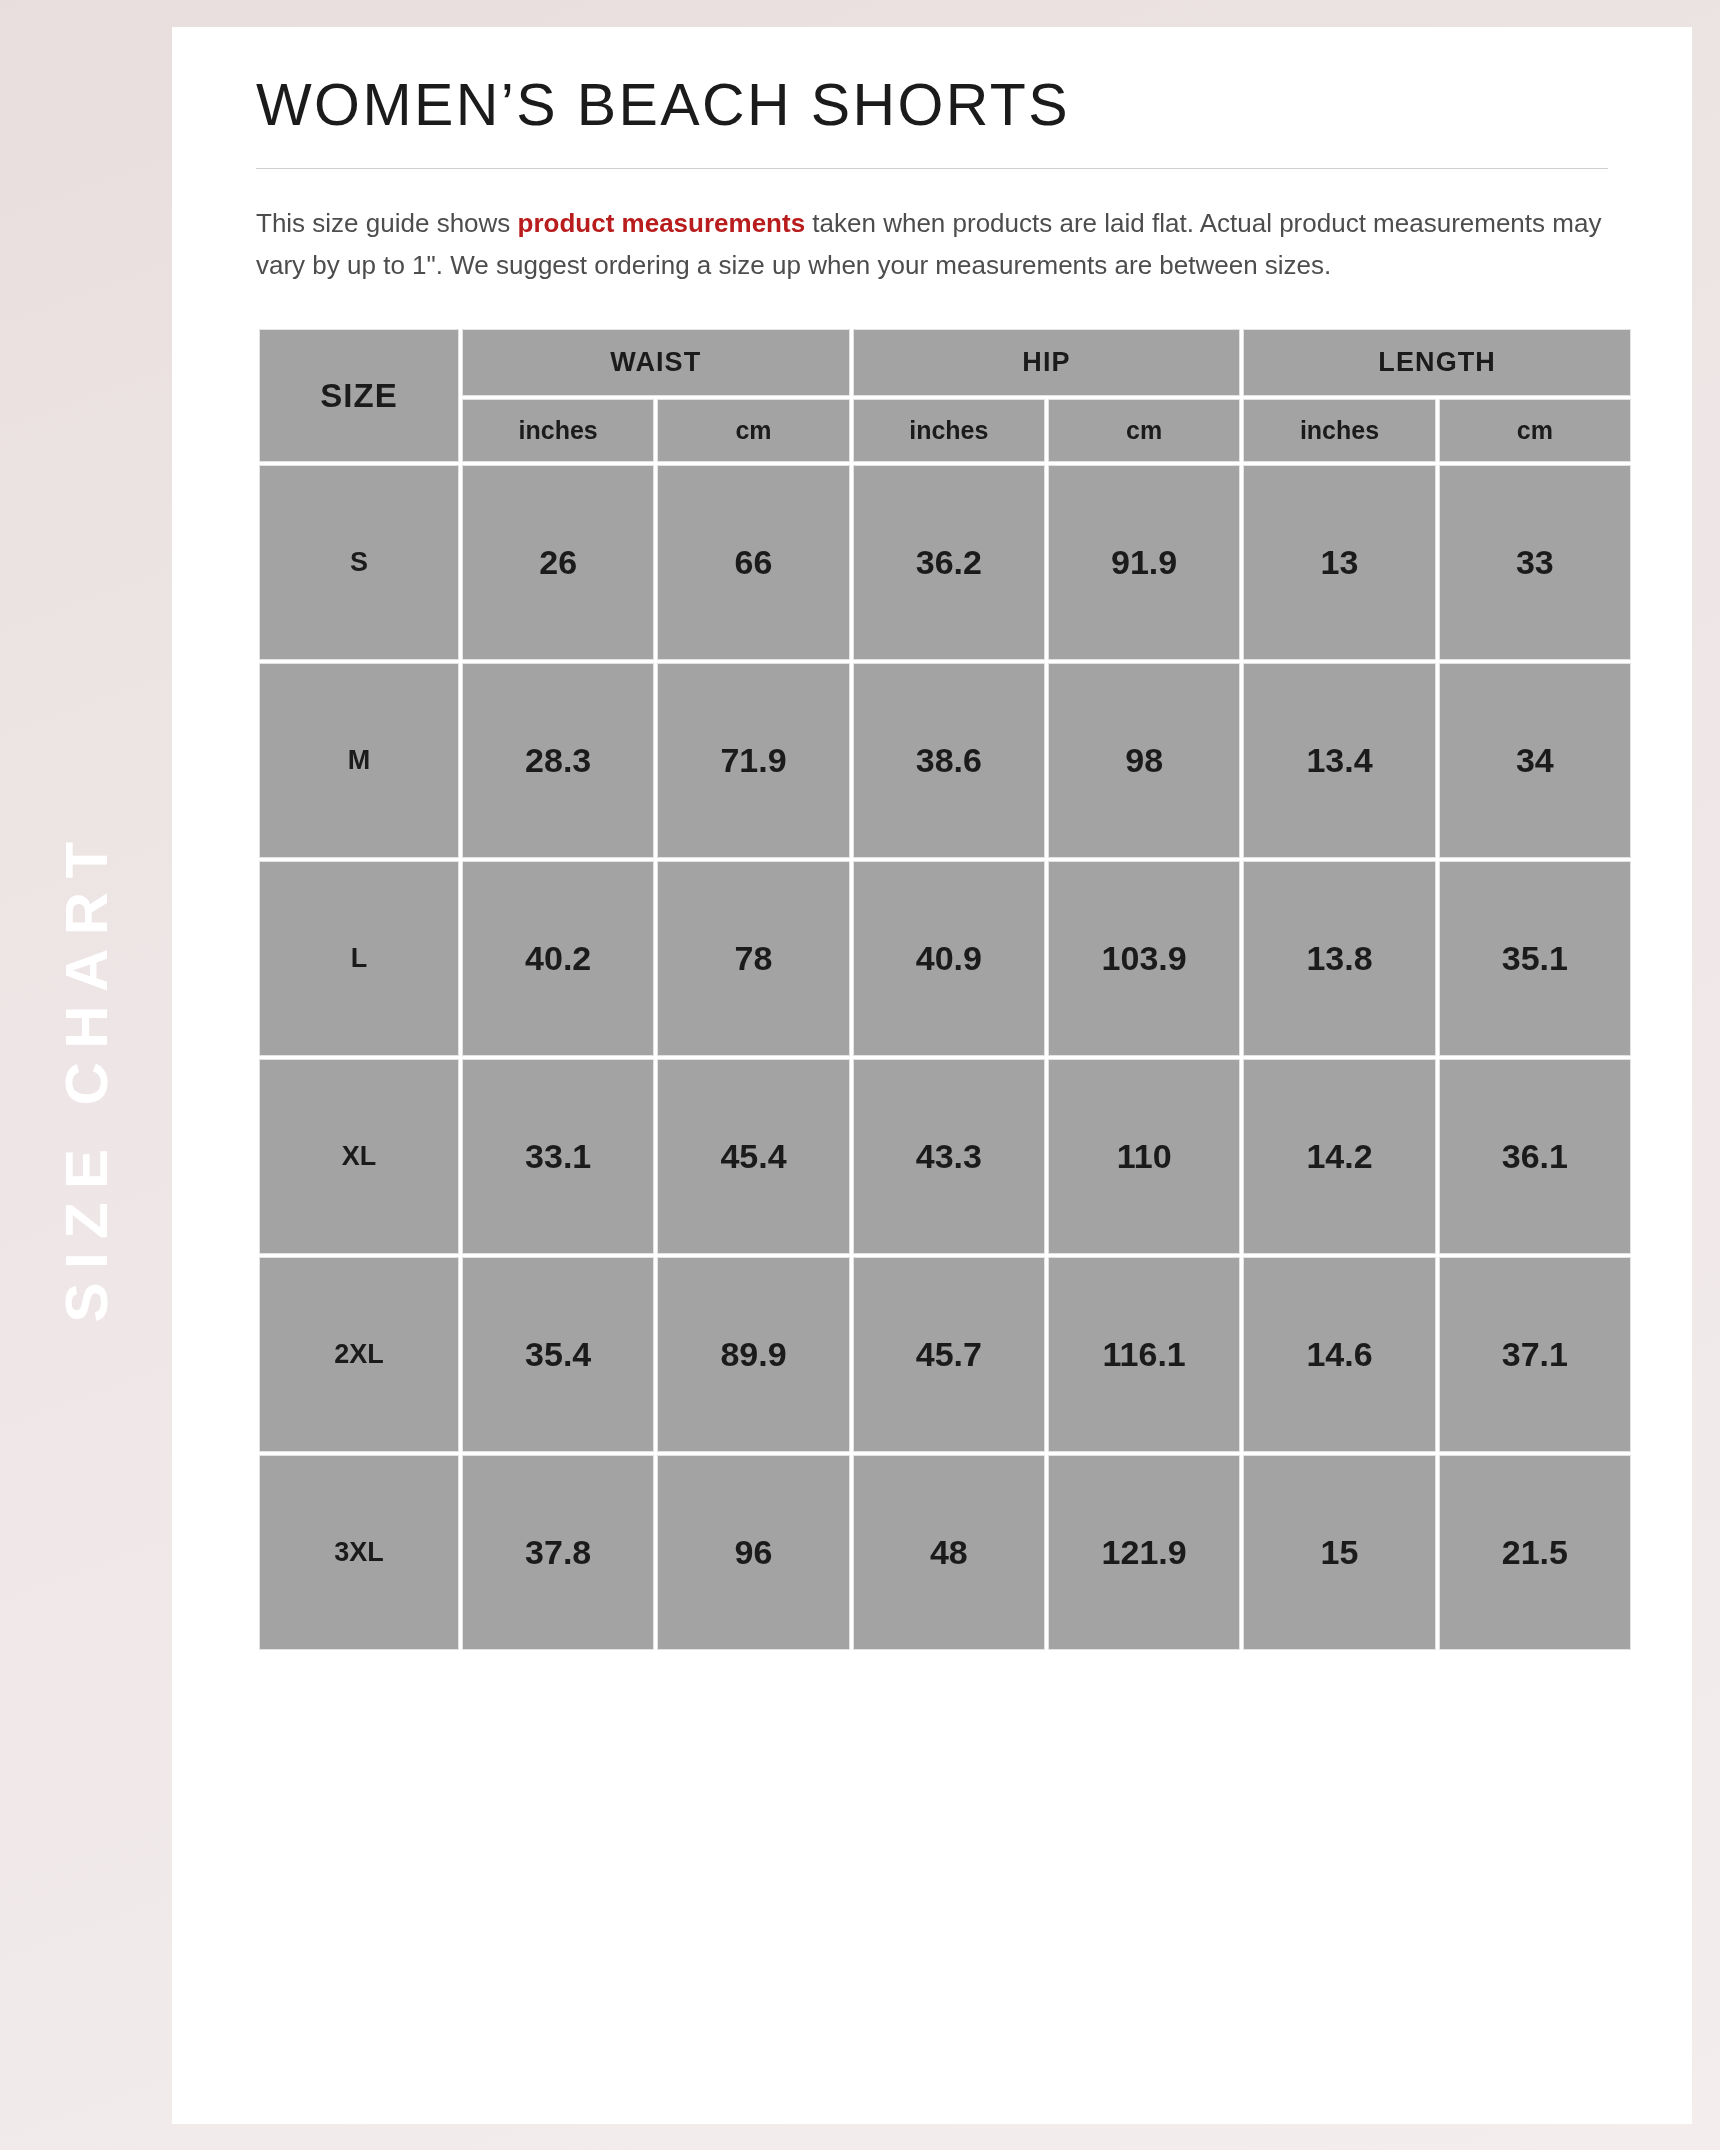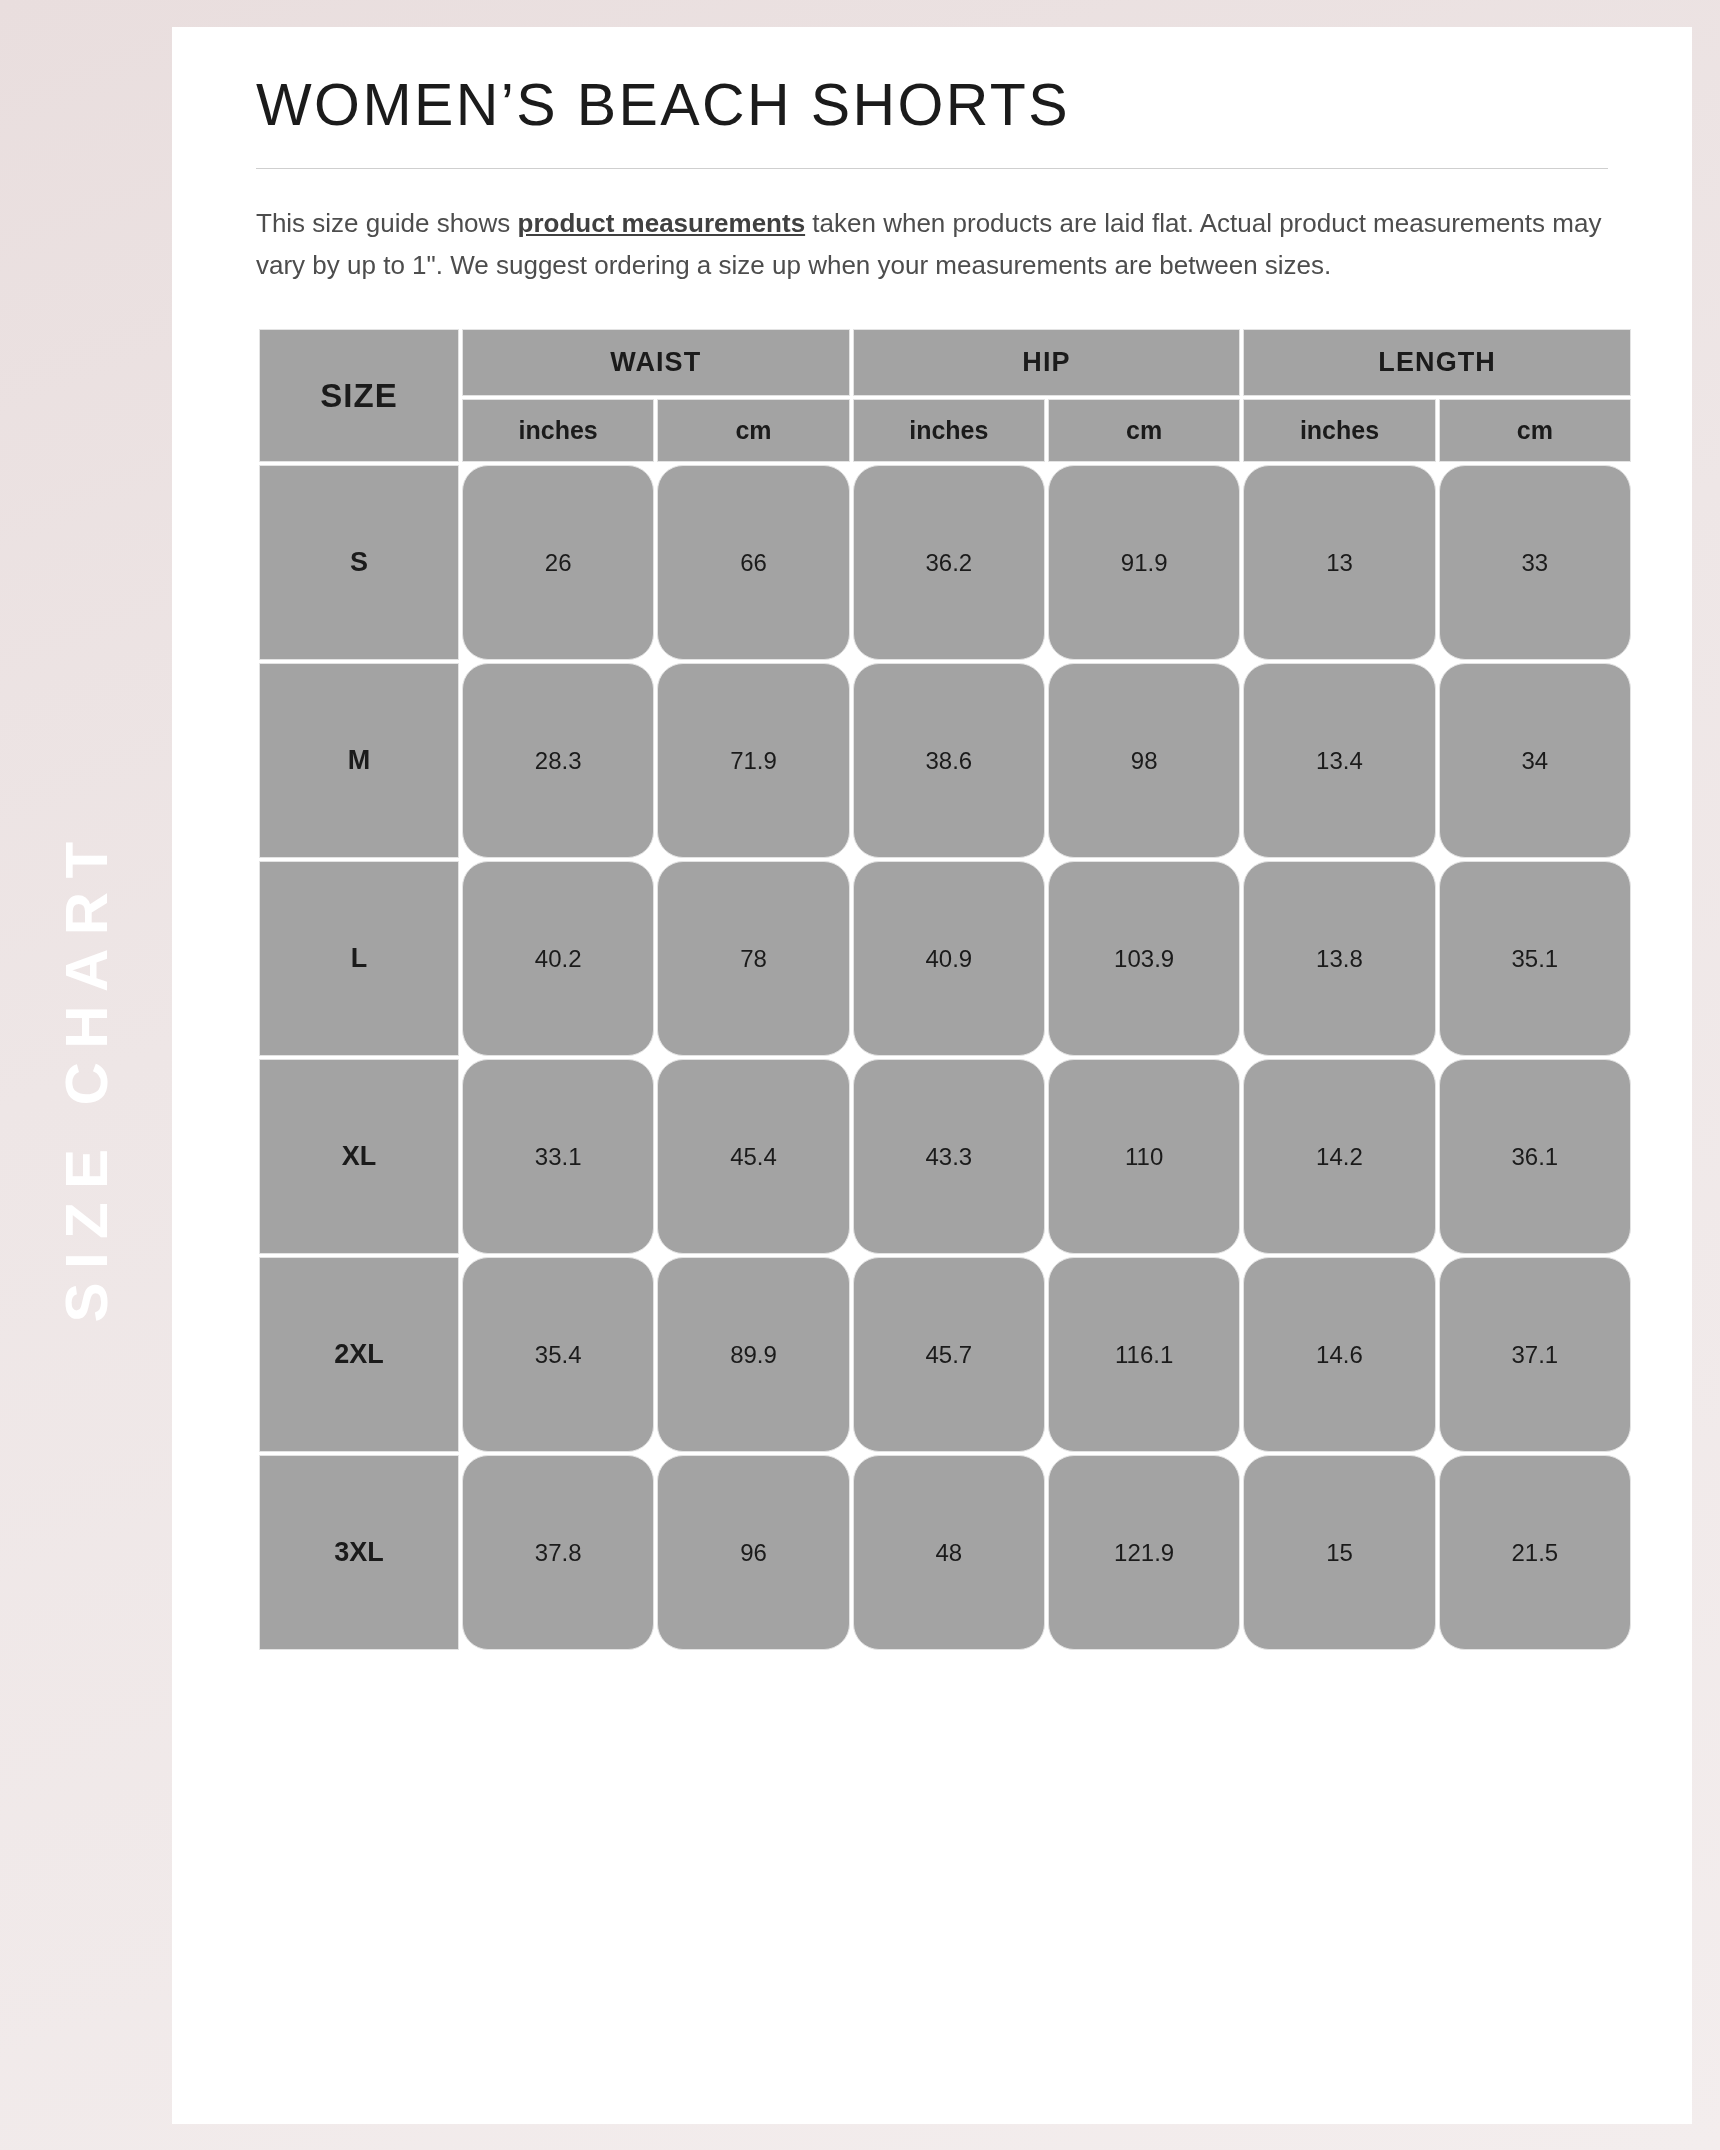"product measurements" .intro b { color: #404040 -> #b91c1c; text-decoration: underline -> none }
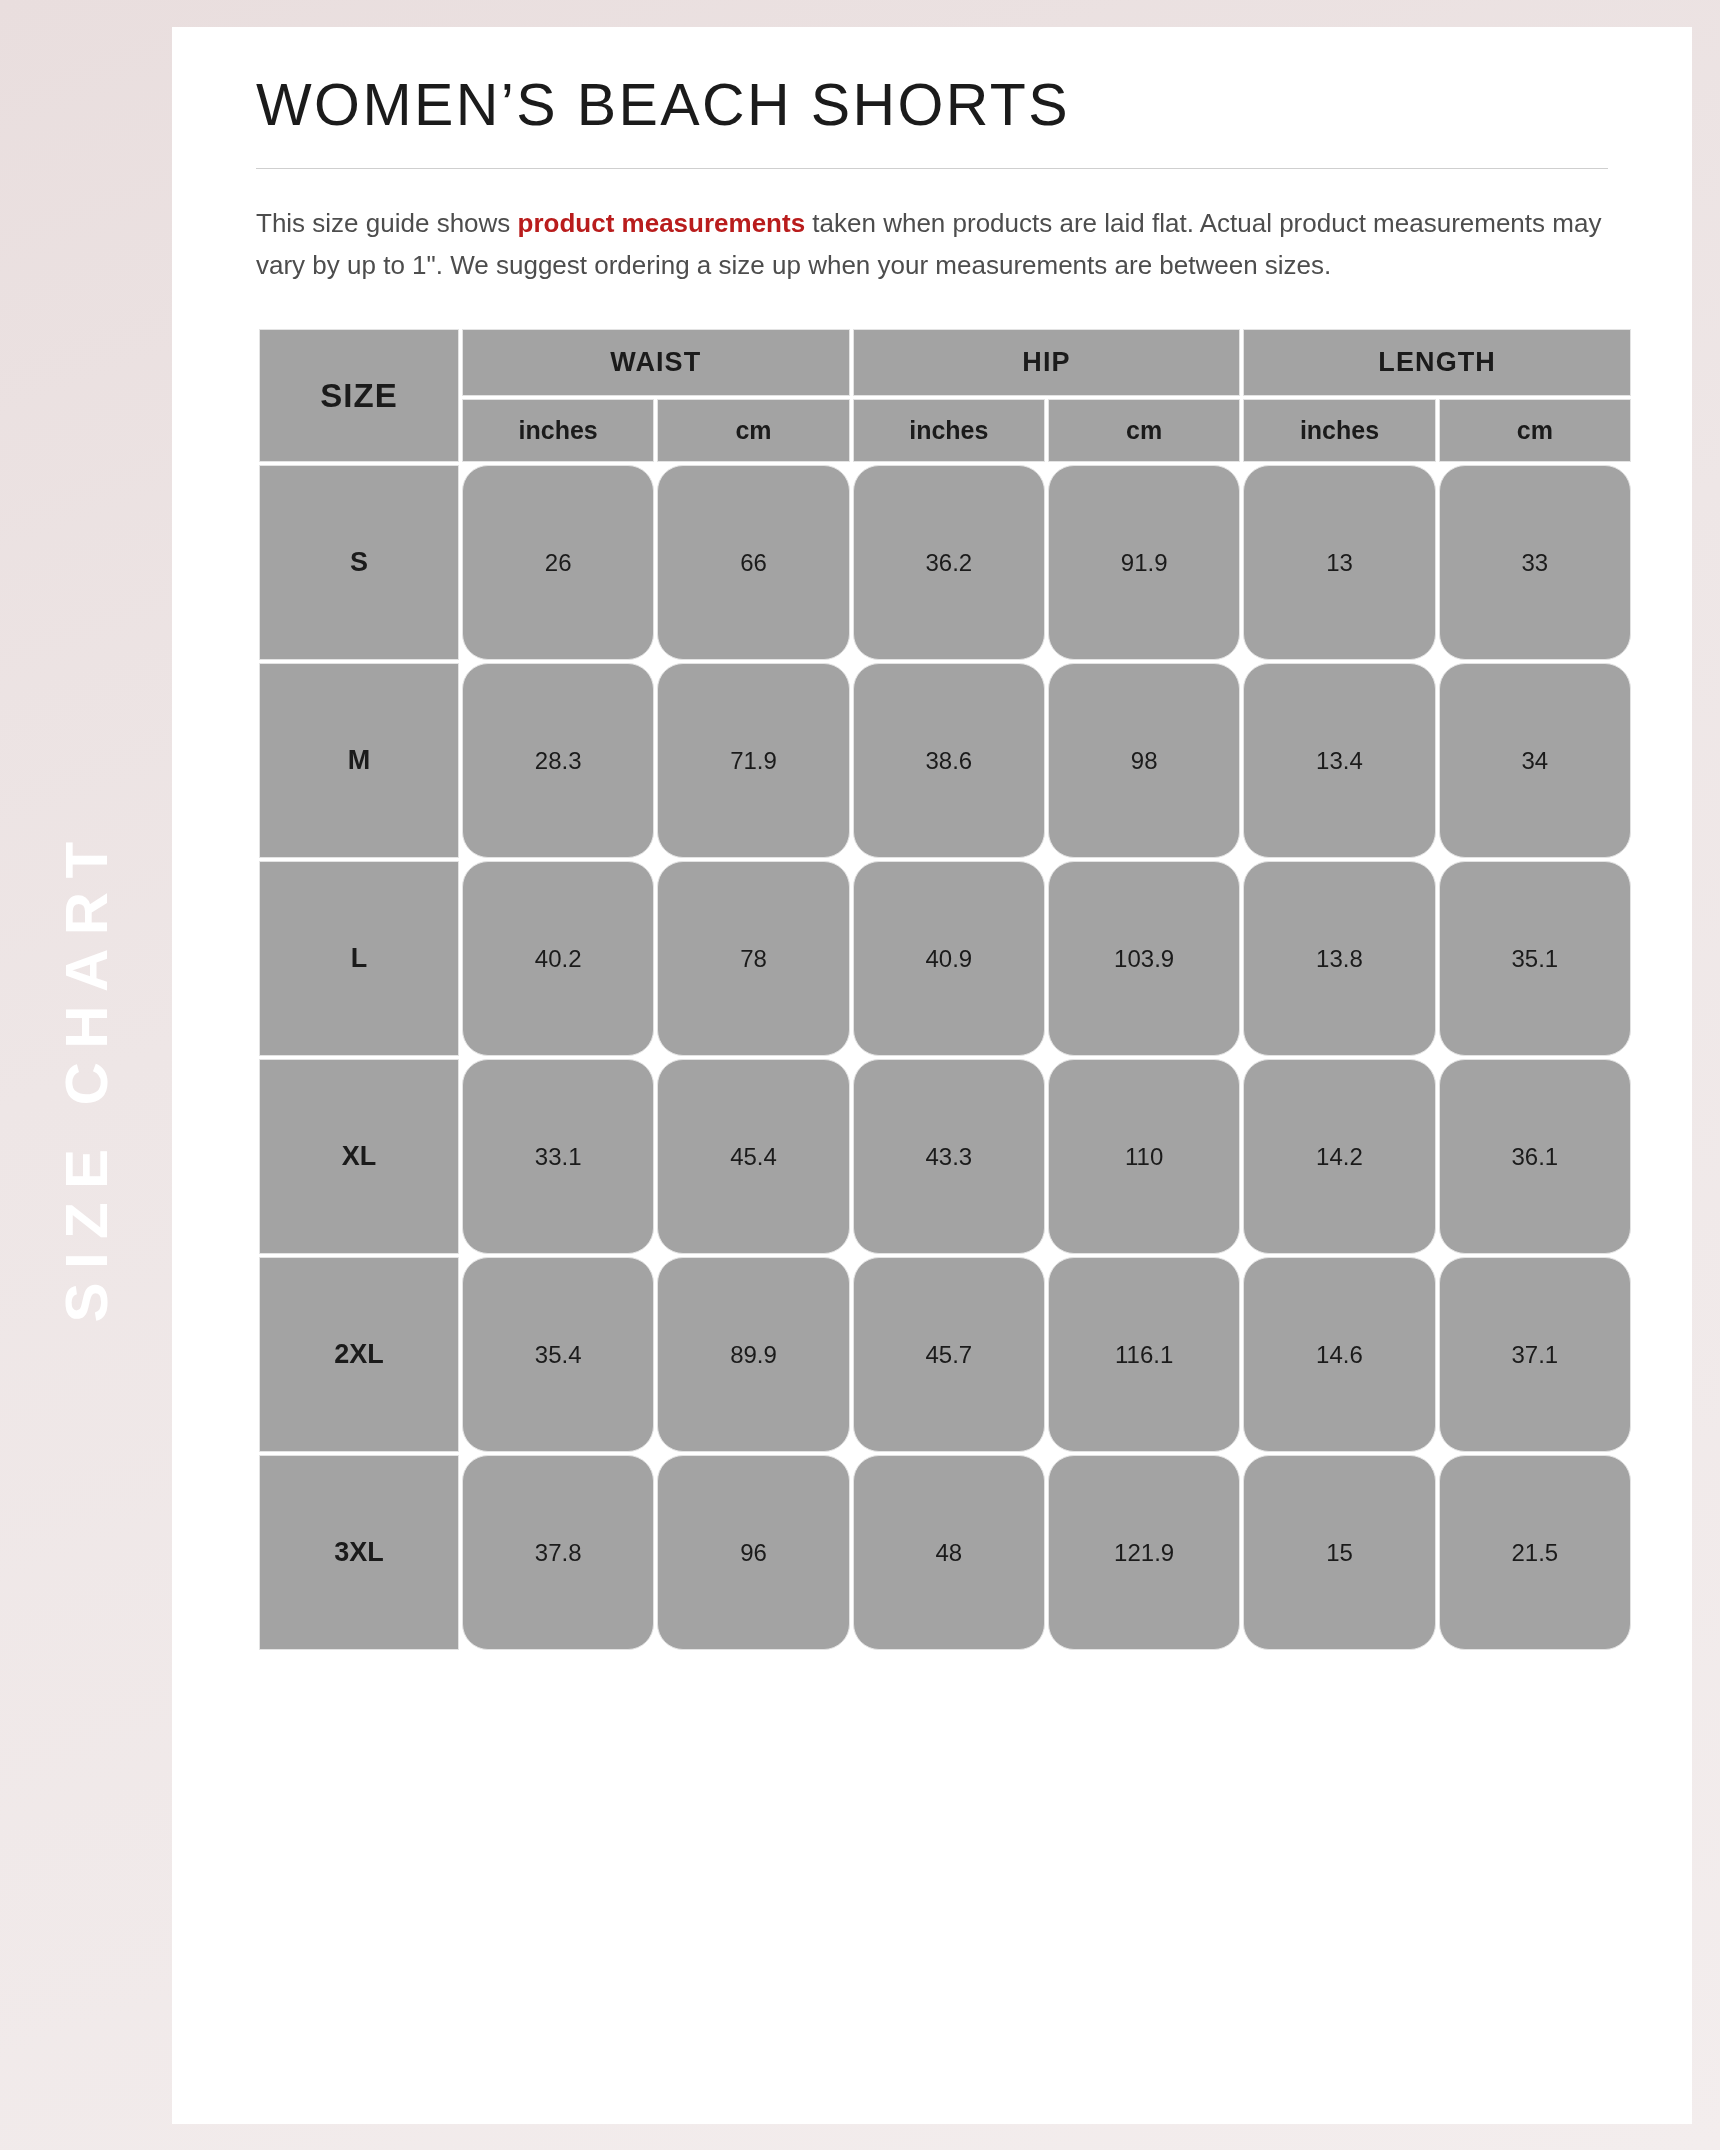"26" td.val { border-radius: 26px -> none; font-size: 24px -> 34px; font-weight: 400 -> 700 }
